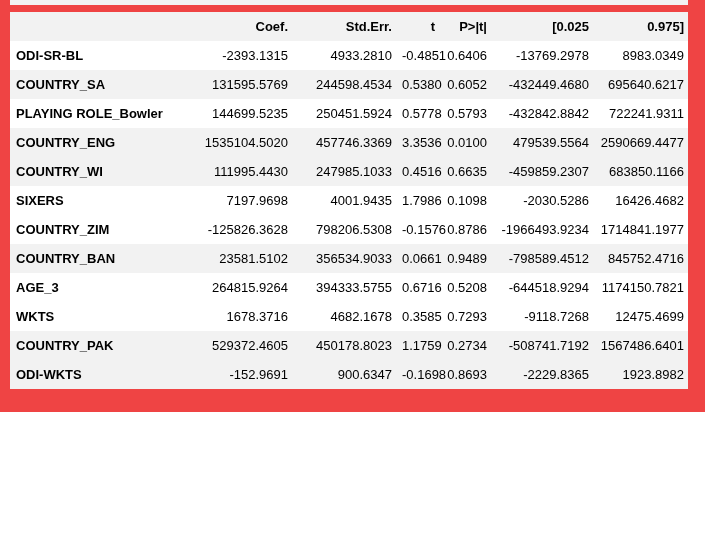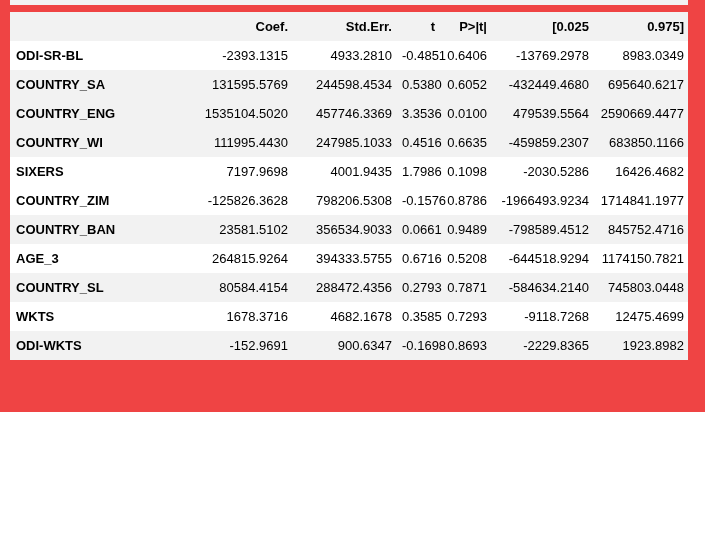"PLAYING ROLE_Bowler" tr.row-odd { html: none -> <tr> <th>PLAYING ROLE_Bowler</th> <td>144699.5235</td> <td>250451.5924</td> <td>0.5778</td> <td>0.5793</td> <td>-432842.8842</td> <td>722241.9311</td> </tr> }
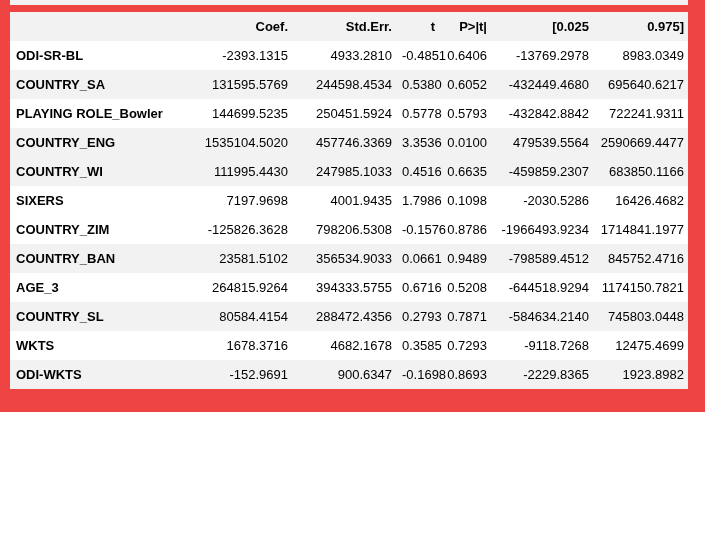"COUNTRY_SL" tr.row-even { html: <tr> <th>COUNTRY_SL</th> <td>80584.4154</td> <td>288472.4356</td> <td>0.2793</td> <td>0.7871</td> <td>-584634.2140</td> <td>745803.0448</td> </tr> -> none }
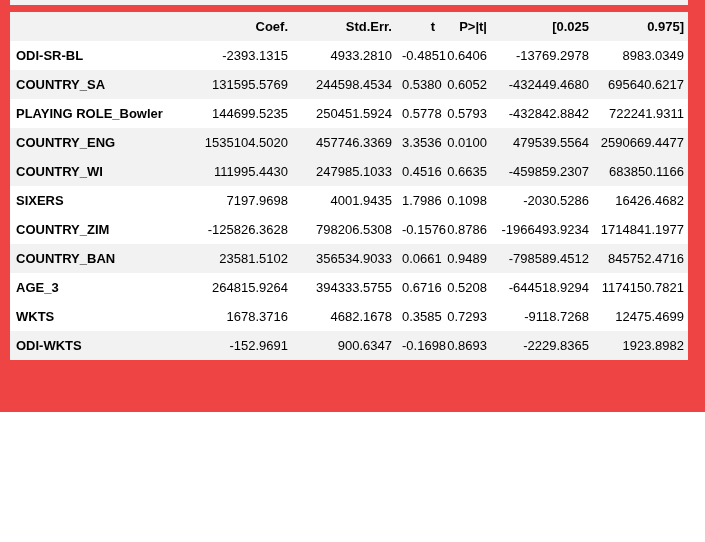"COUNTRY_PAK" tr.row-even { html: none -> <tr> <th>COUNTRY_PAK</th> <td>529372.4605</td> <td>450178.8023</td> <td>1.1759</td> <td>0.2734</td> <td>-508741.7192</td> <td>1567486.6401</td> </tr> }
